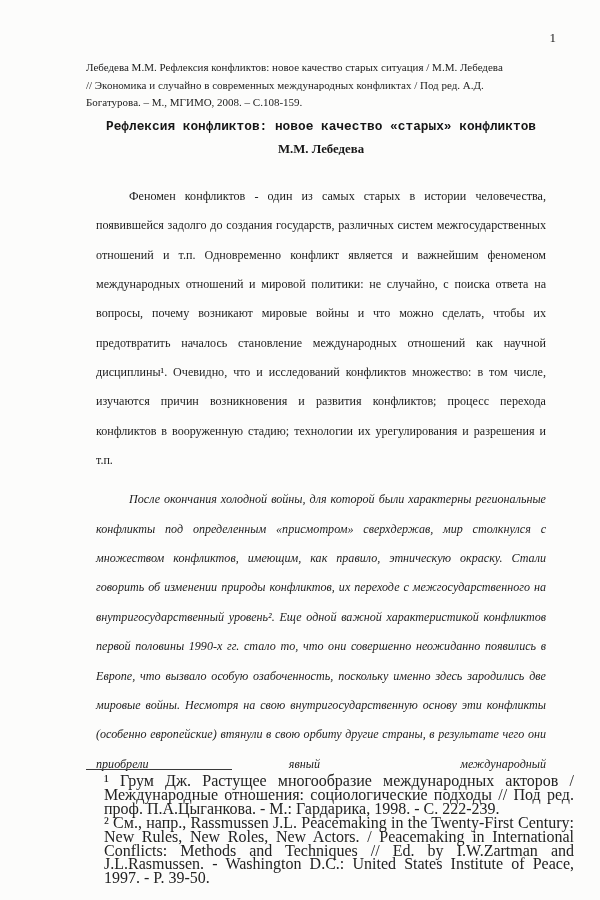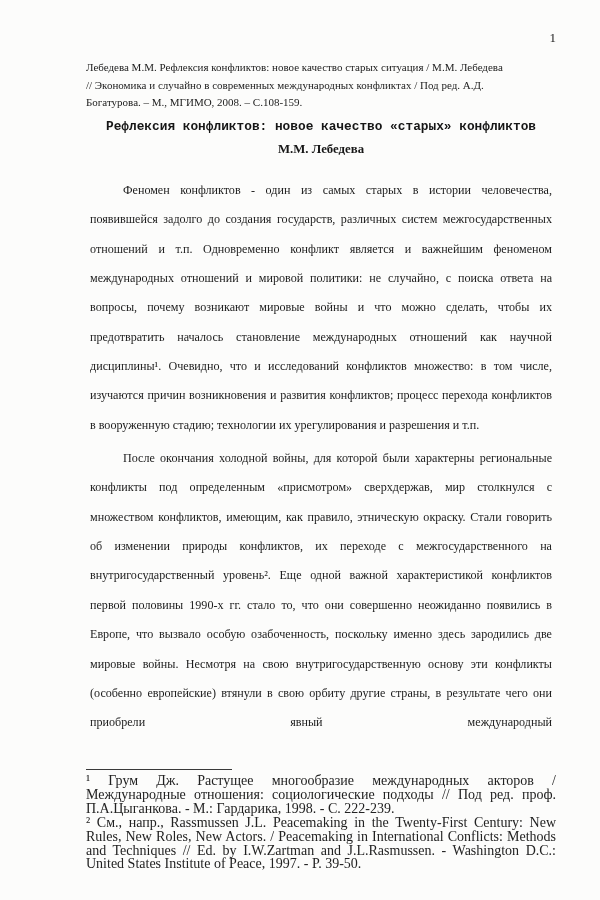"Феномен конфликтов - один из" .para { margin: 4px -> 10px }
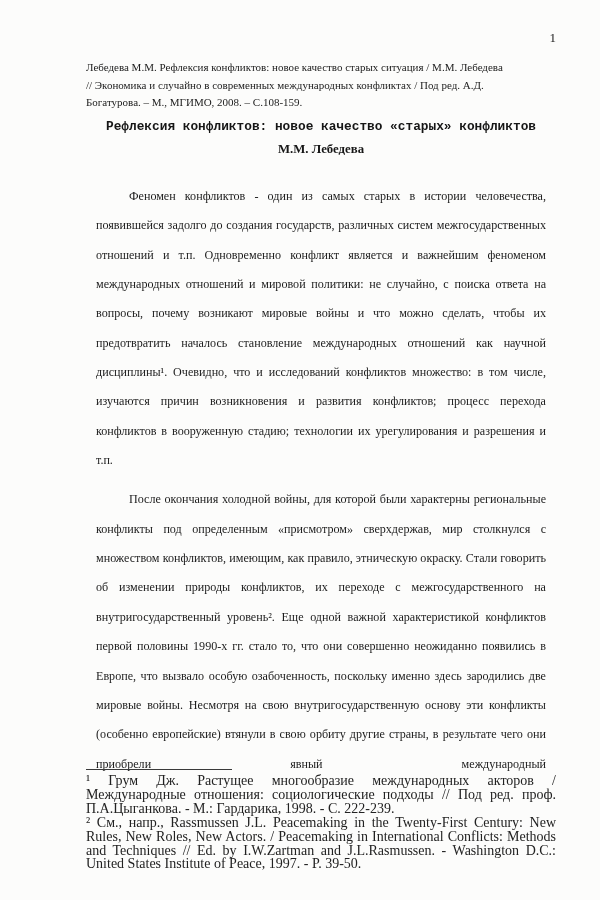"После окончания холодной войны, для" .para.continues { font-style: none -> italic }
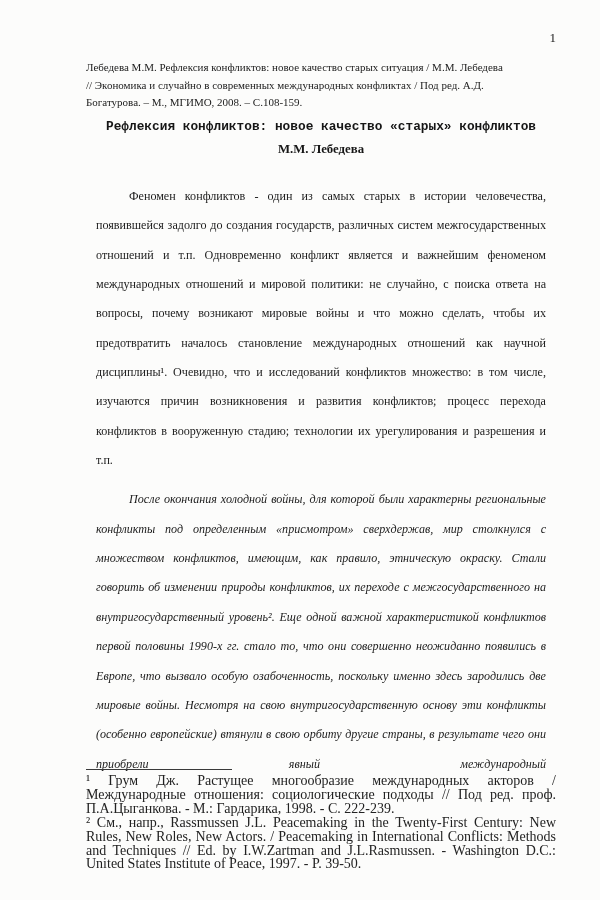"¹ Грум Дж. Растущее многообразие" .footnotes { font-size: 14px -> 16px; left: 86px -> 104px }
